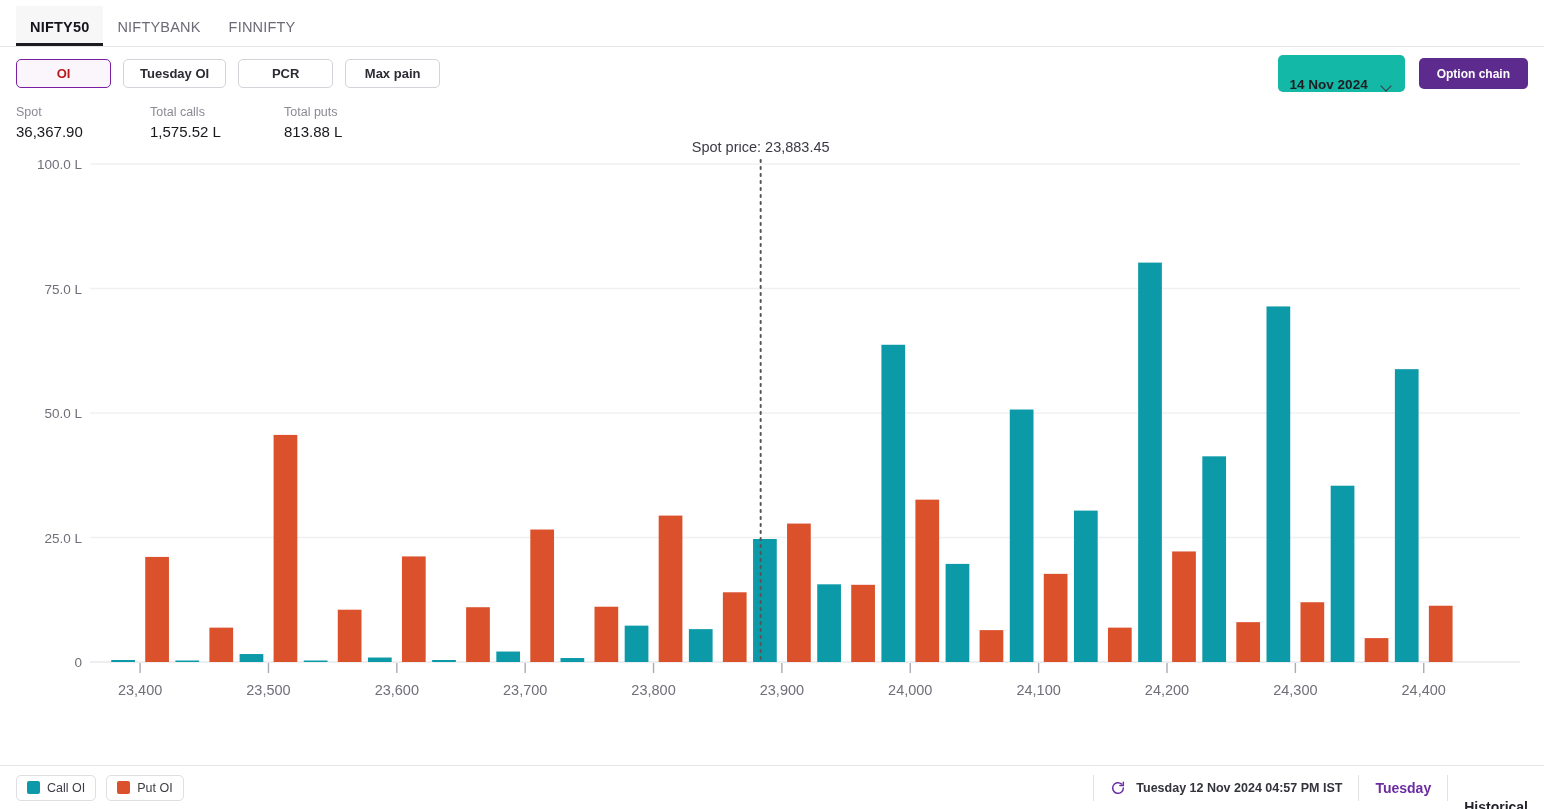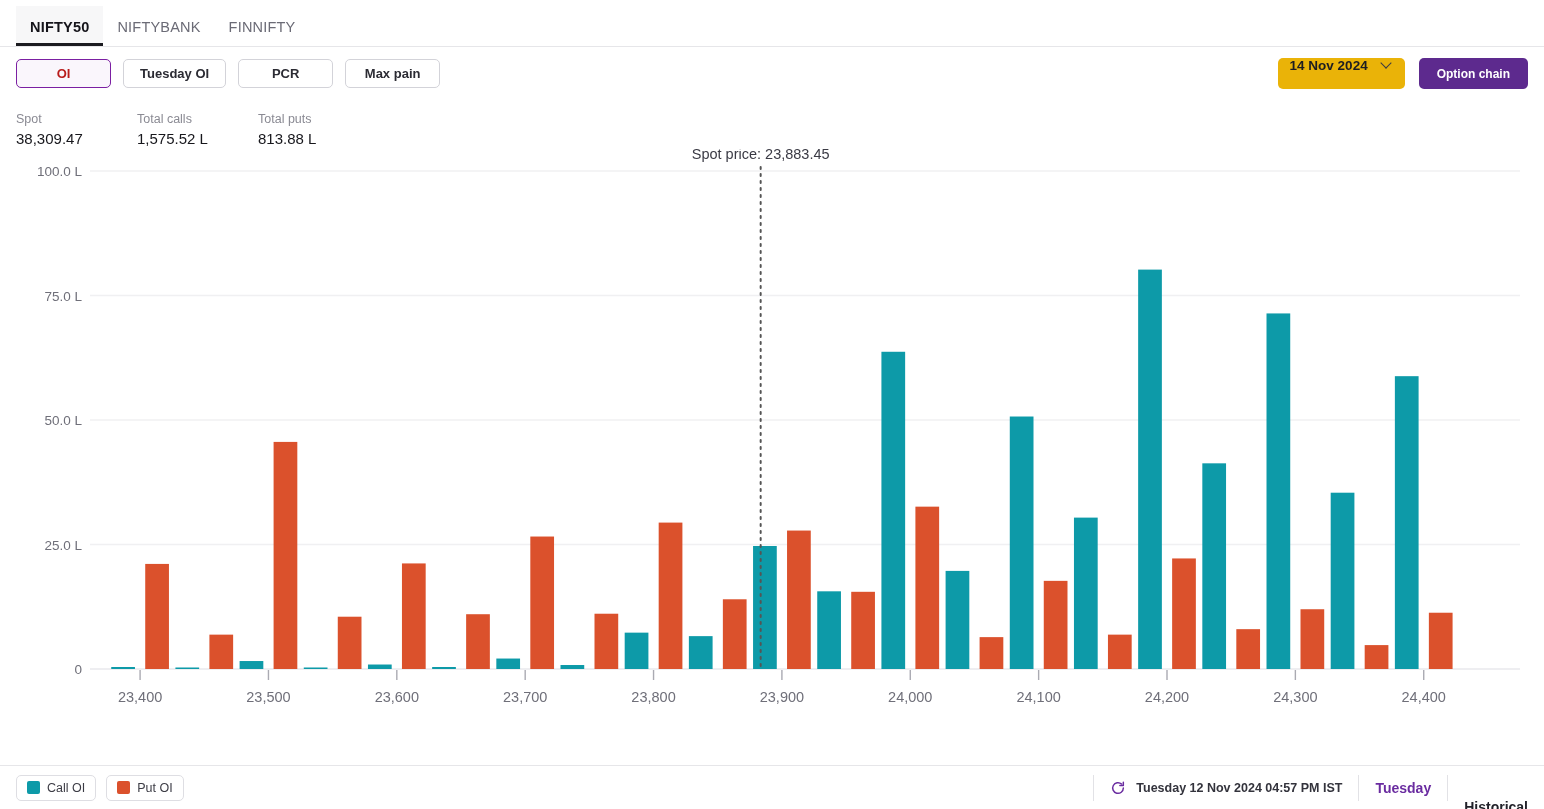"14 Nov 2024" .datesel { align-items: flex-start -> flex-end; background: #eab308 -> #14b8a6; height: 31px -> 37px }
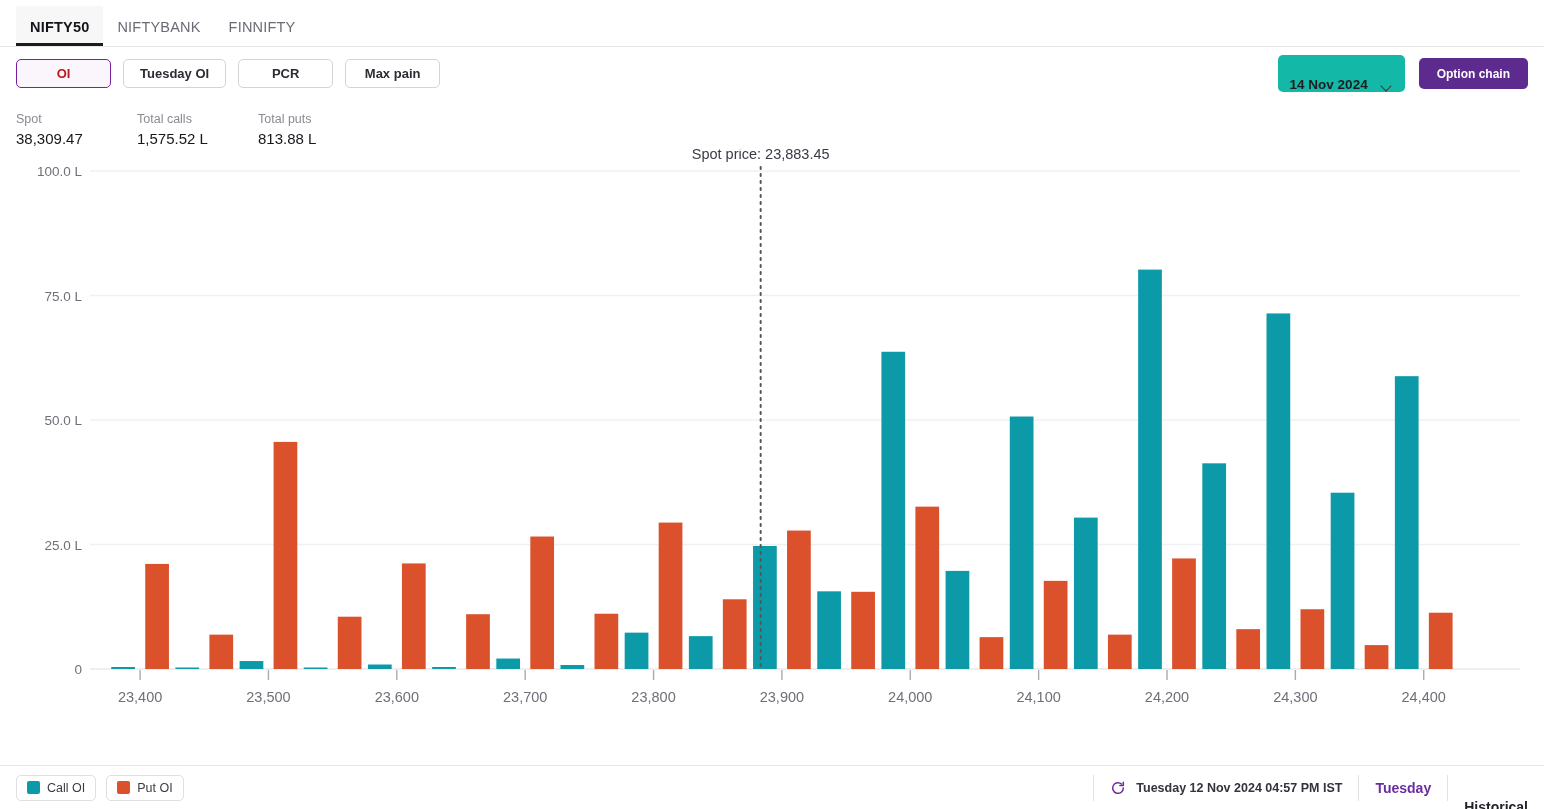"Spot" .stats { gap: 3px -> 16px; margin-top: 10px -> 3px }
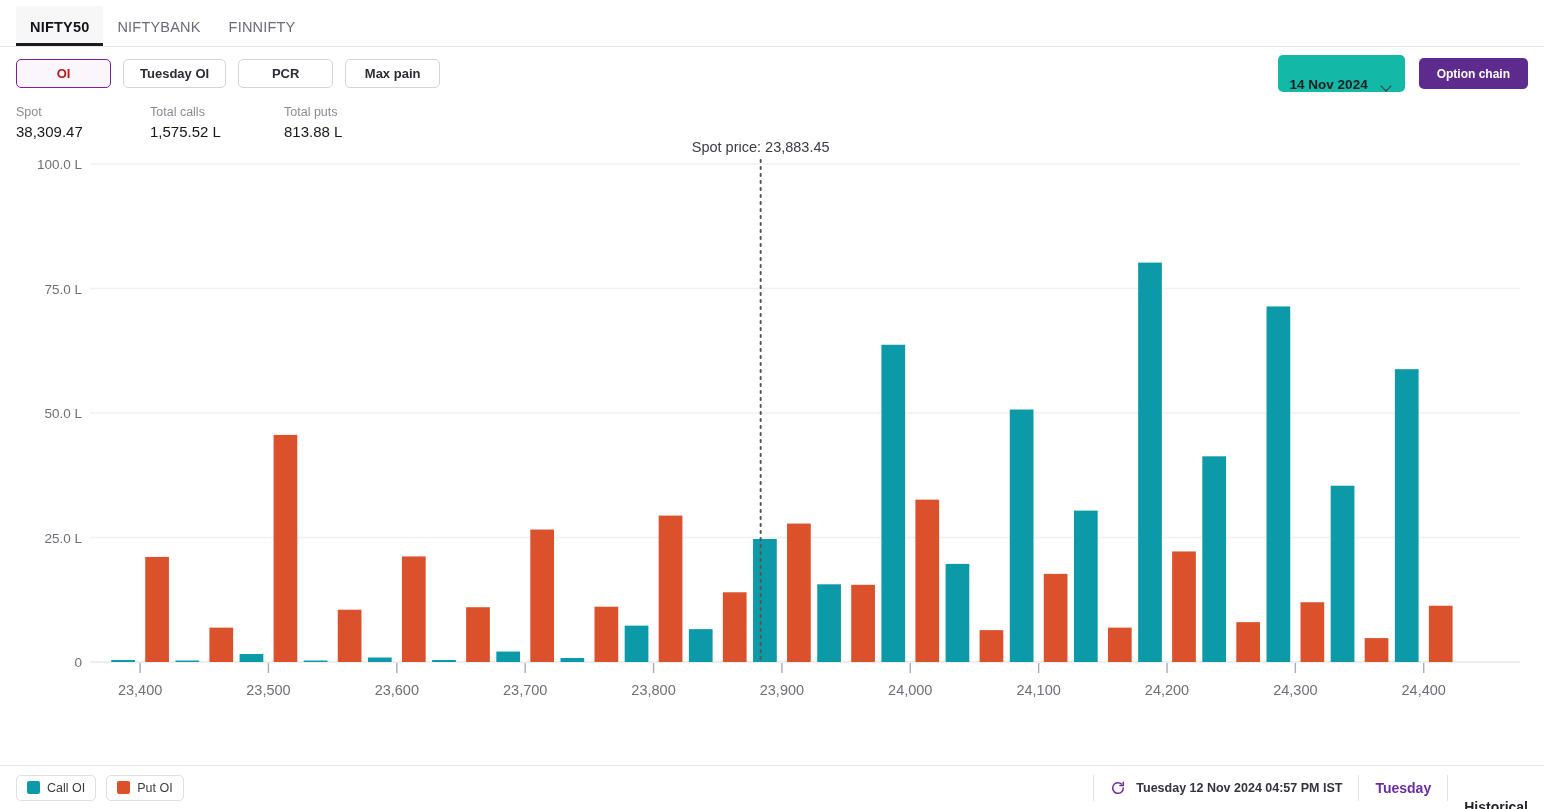"38,309.47" div.stat-value { text: 38,309.47 -> 36,367.90 }
